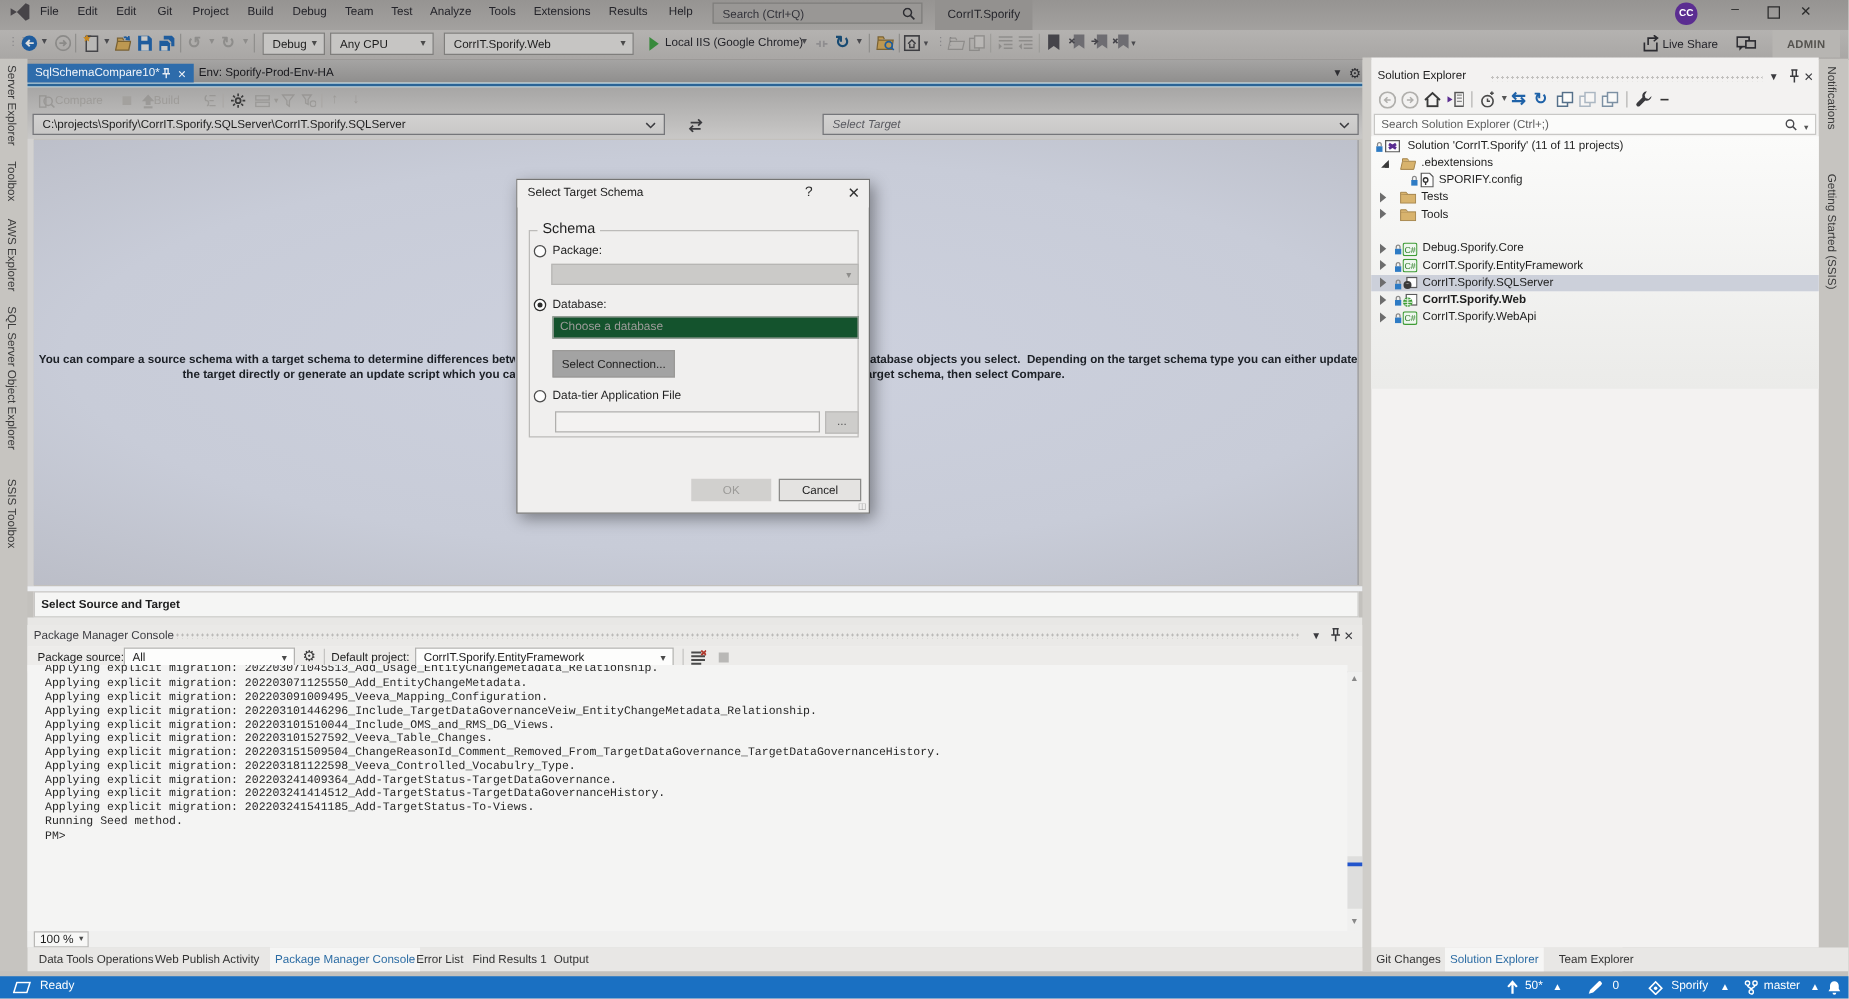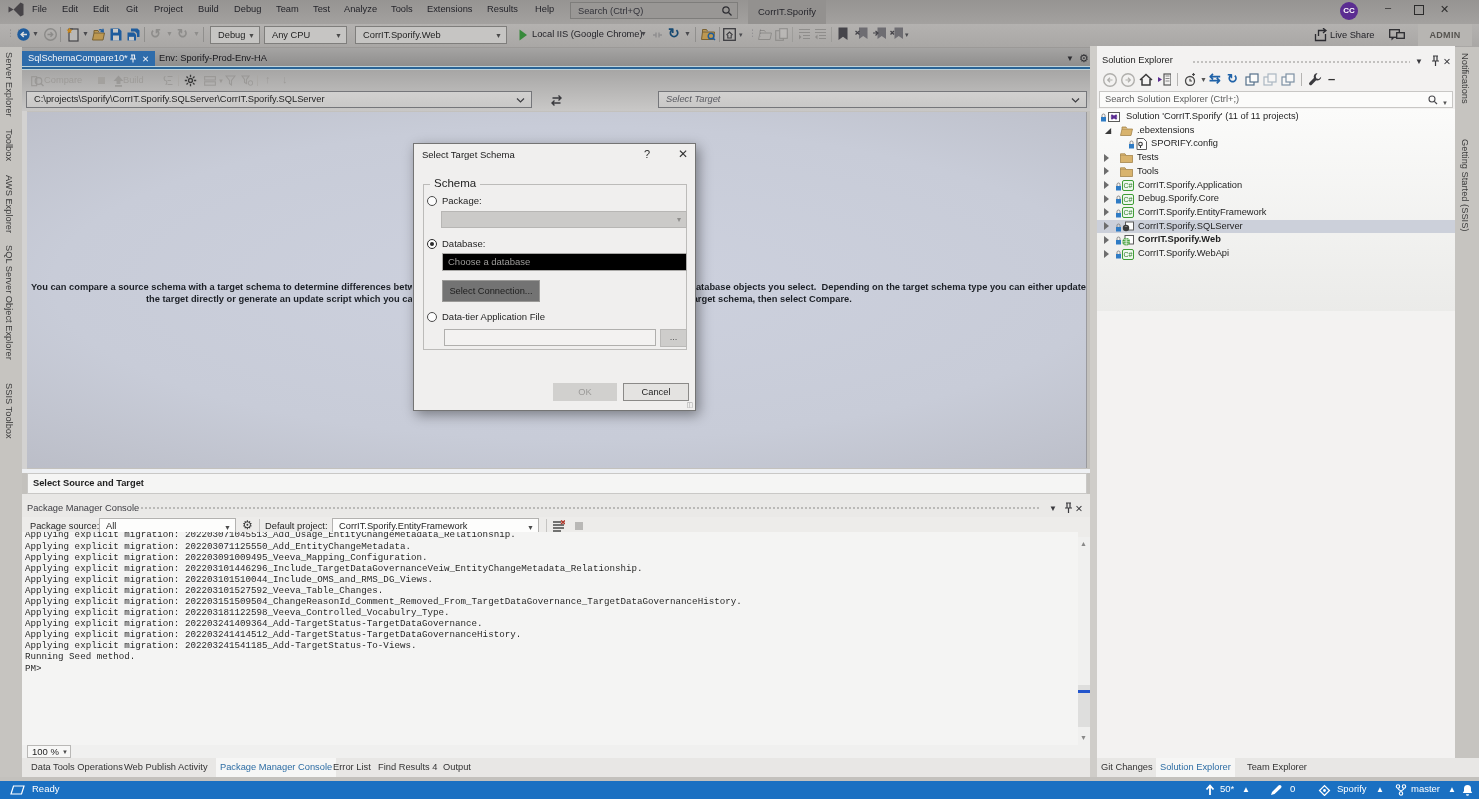"CorrIT.Sporify.Application" div.trow { html: <div> <div></div> <svg> <rect></rect> <path></path> </svg> <svg> <rect></rect> <text>C#</text> </svg> <span>CorrIT.Sporify.Application</span> </div> -> none }
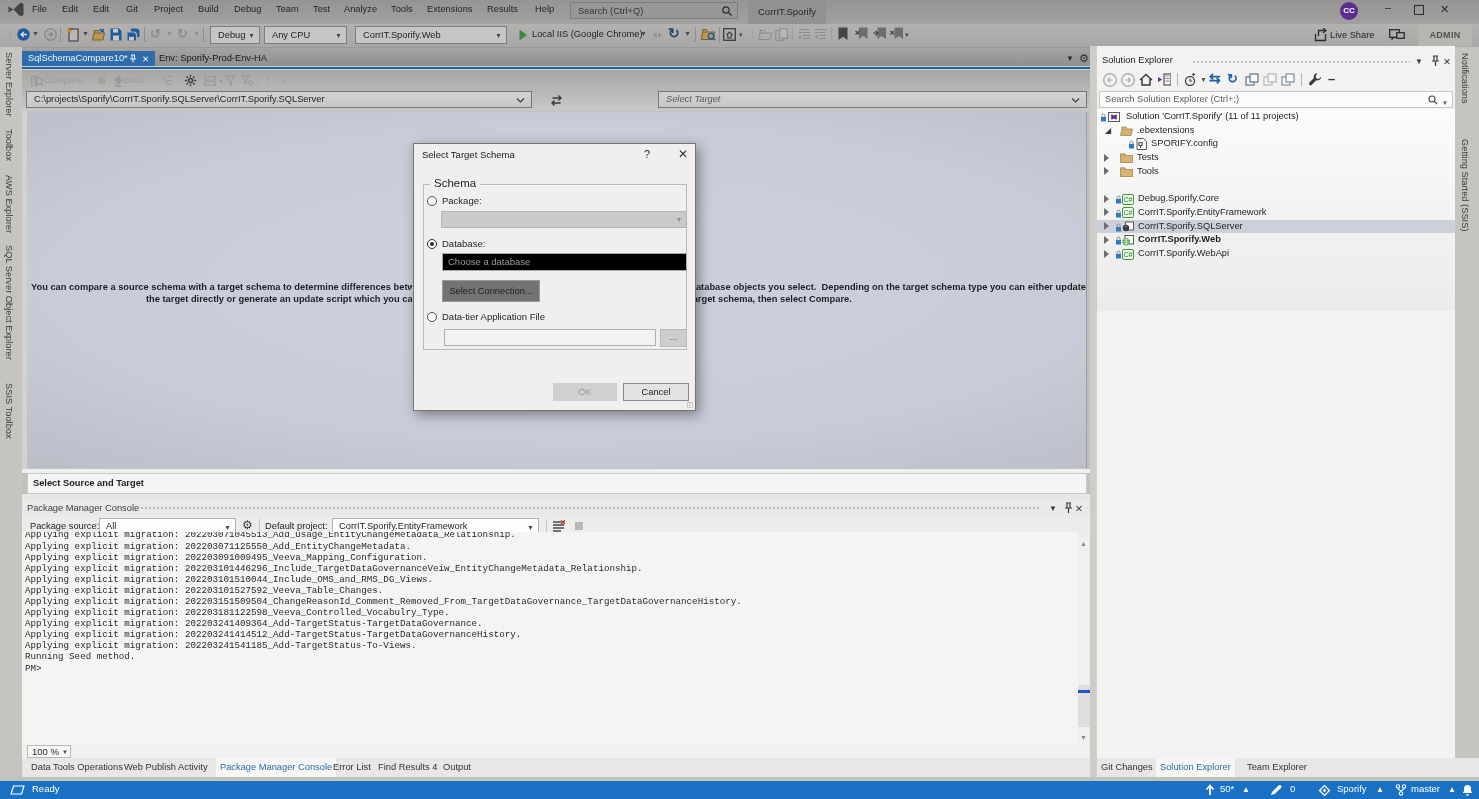"Choose a database" div { background: #000000 -> #14532d }
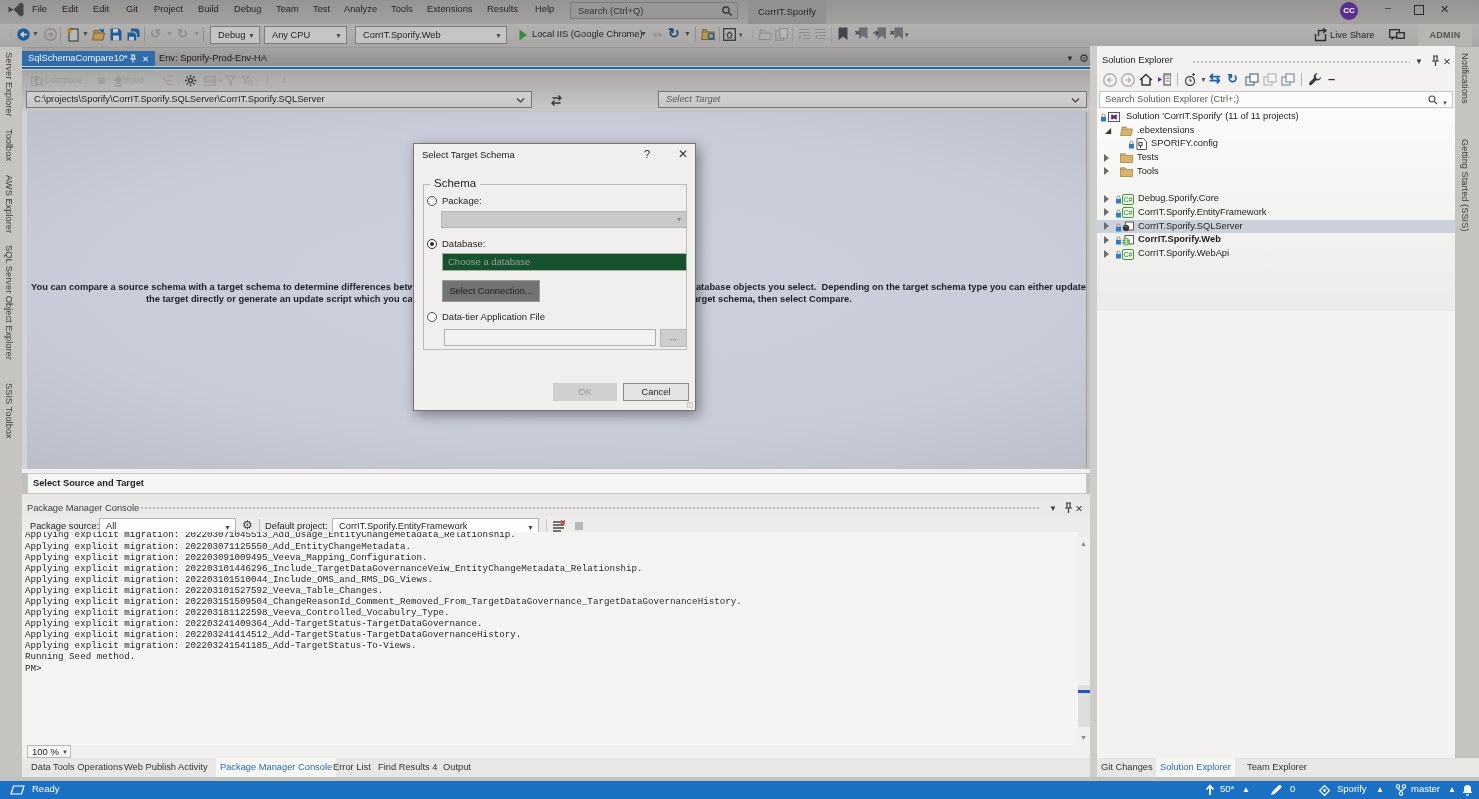"Select Connection..." div.dlgbtn { background: #737373 -> #a3a3a3 }
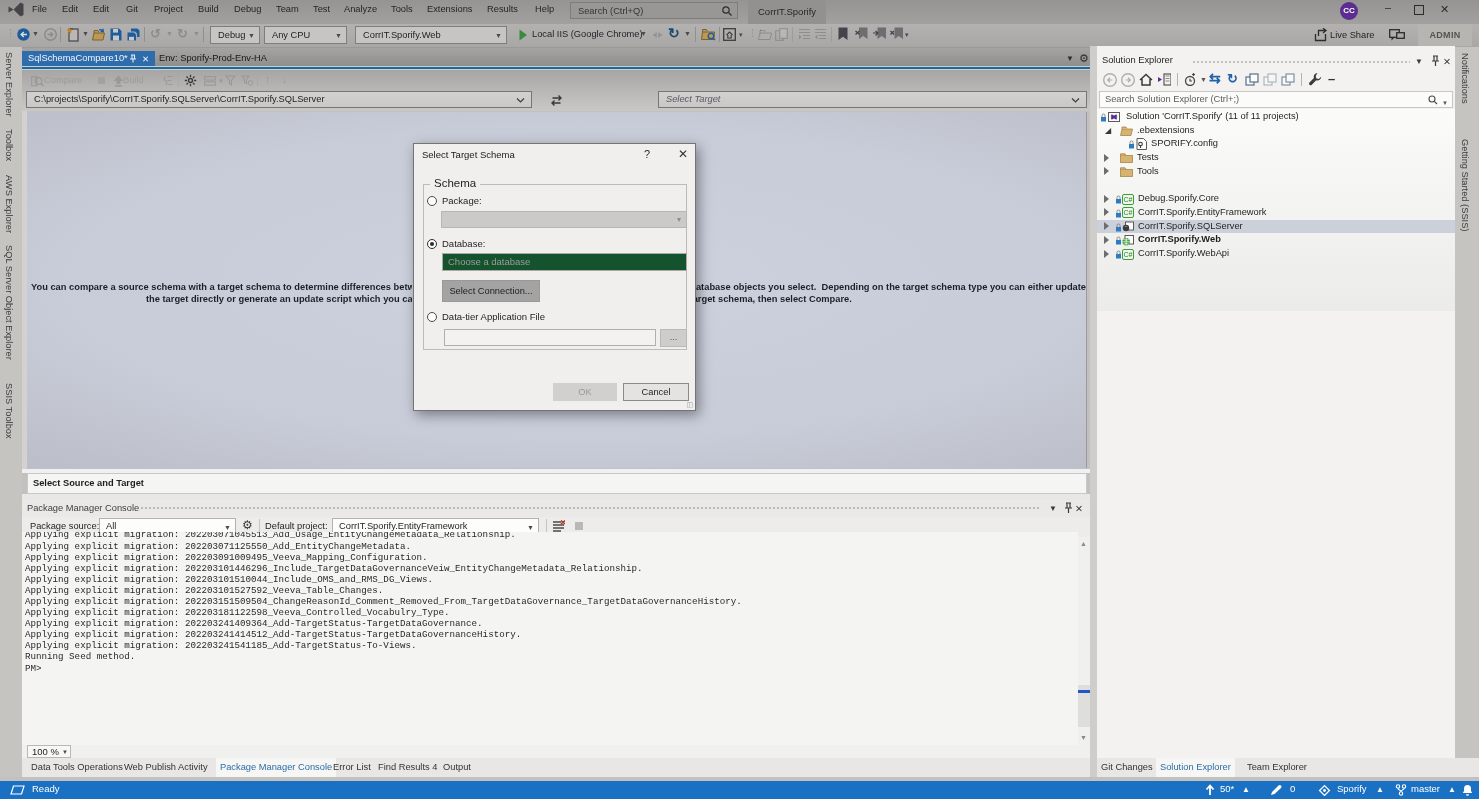"Applying explicit migration:" div { margin-left: 3px -> 14px }
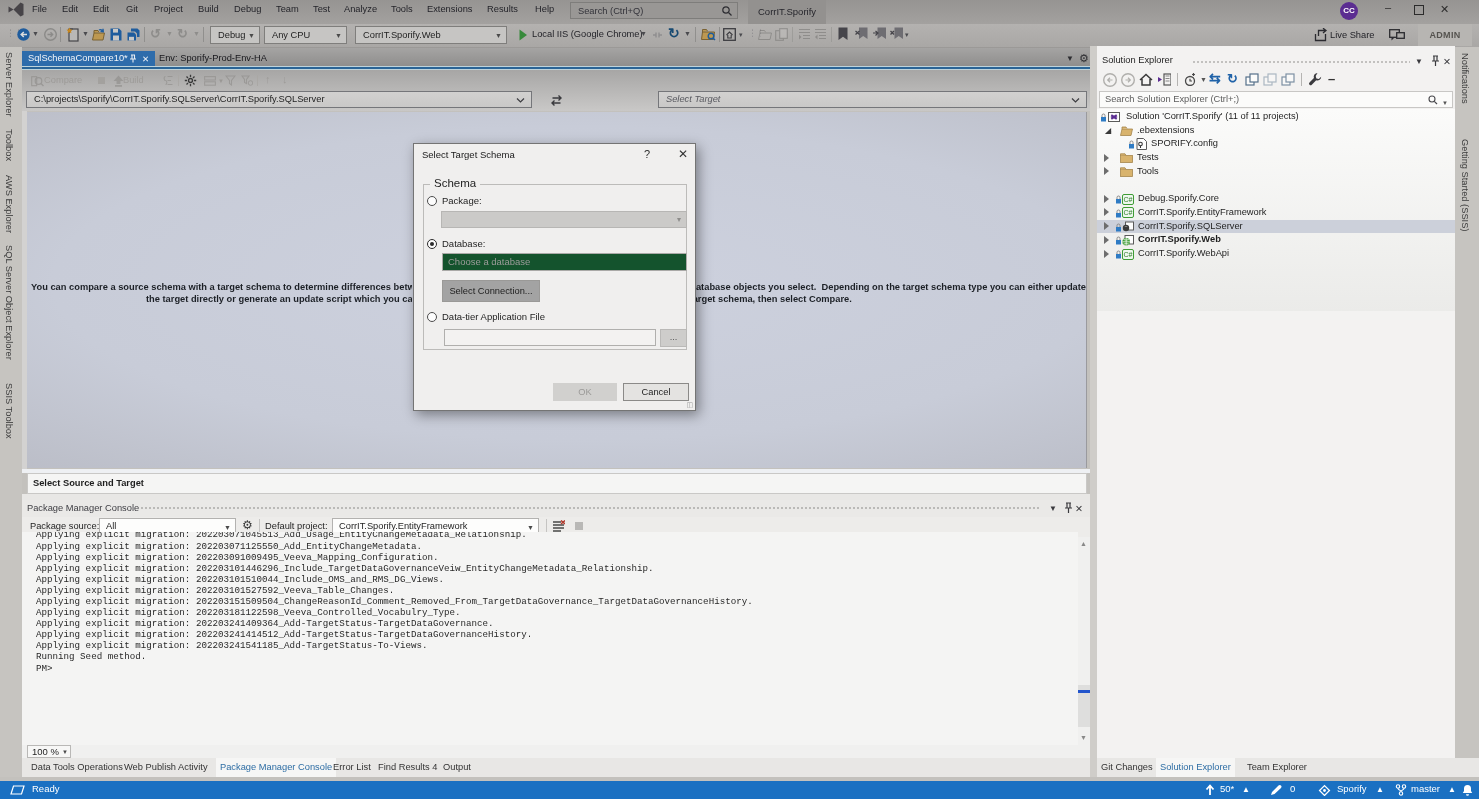"Find Results 4" div.btab { text: 4 -> 1 }
